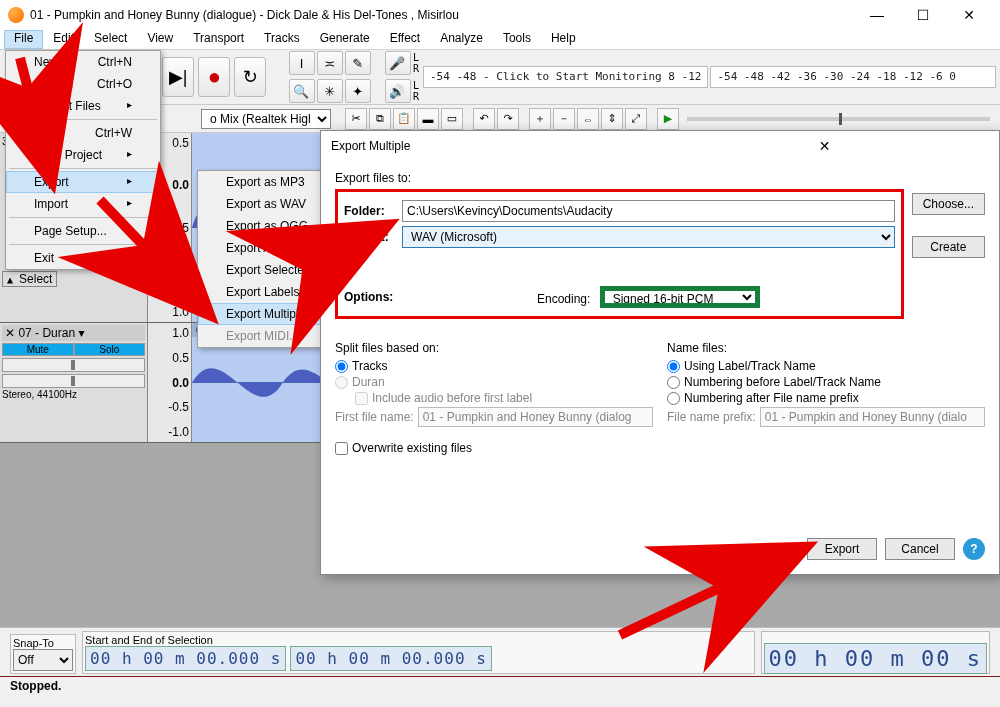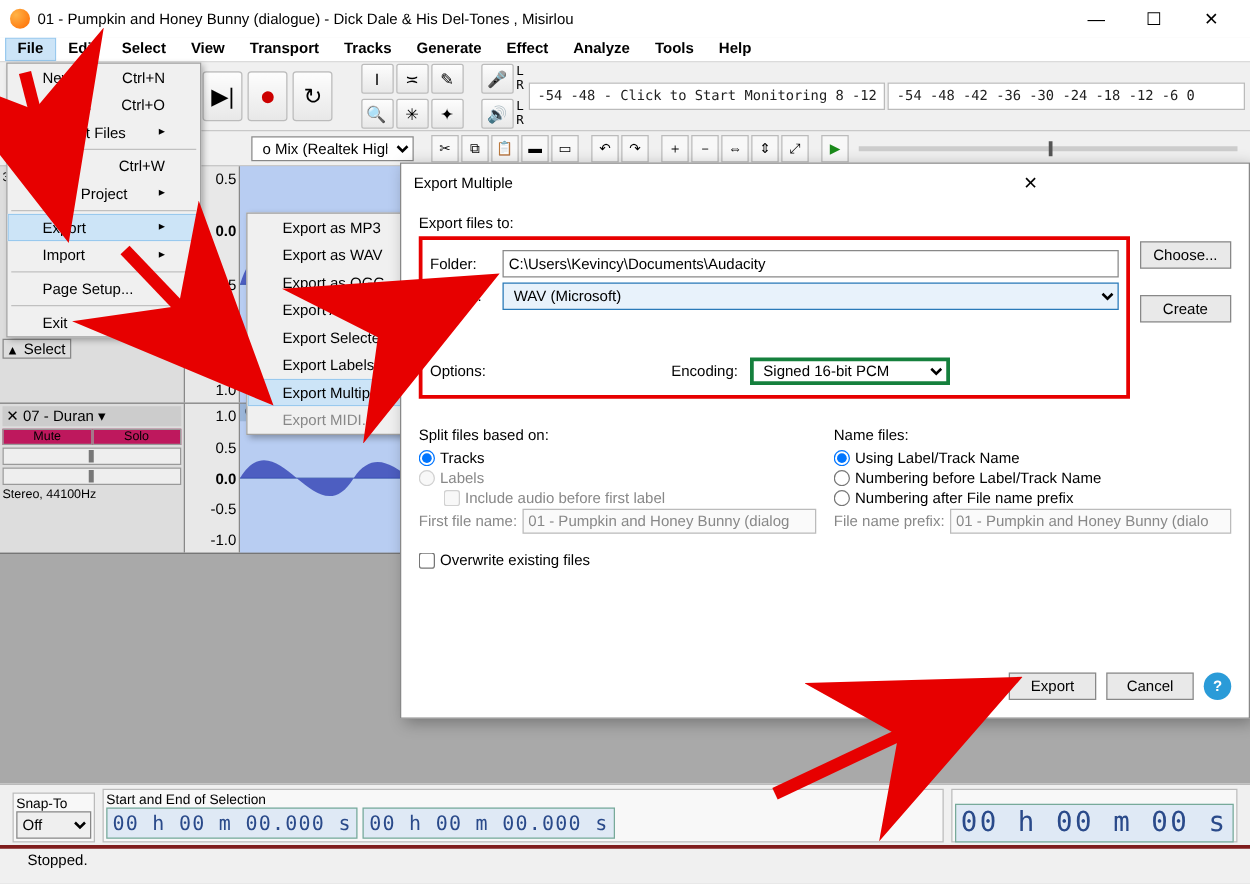"File" .menubar .mi { font-weight: bold -> none }
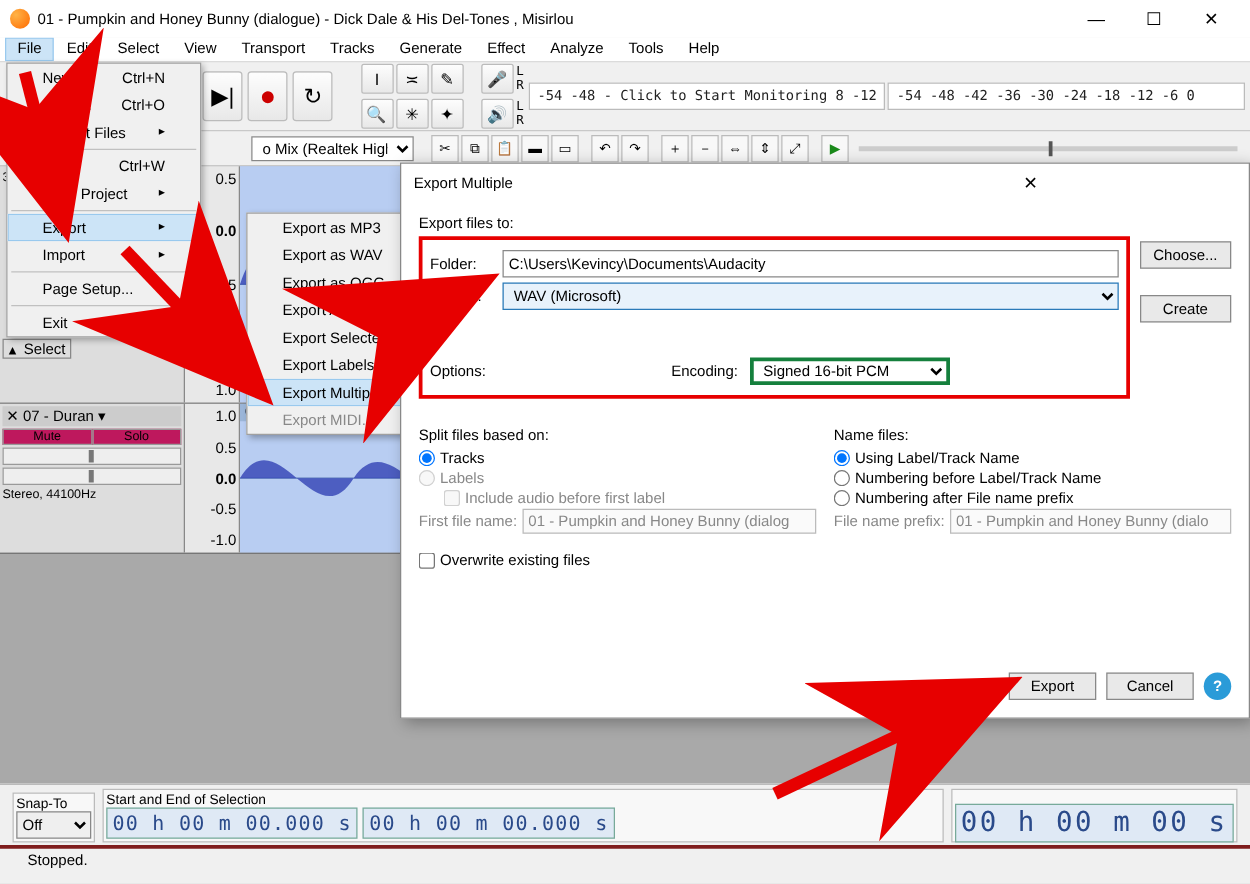"Folder:" .row label { font-weight: none -> bold }
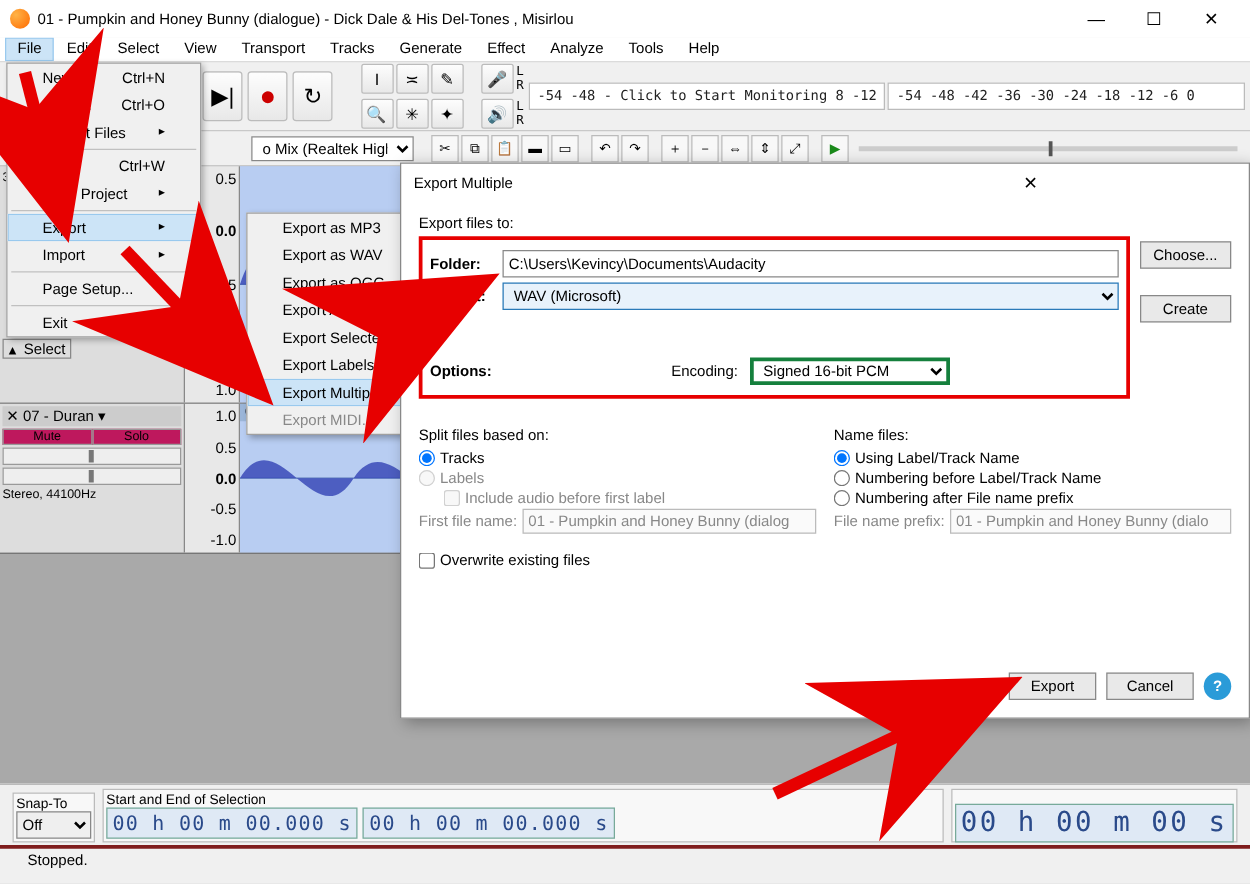"Signed 16-bit PCM" select { border: 3px solid #15803d -> 5px solid #15803d }
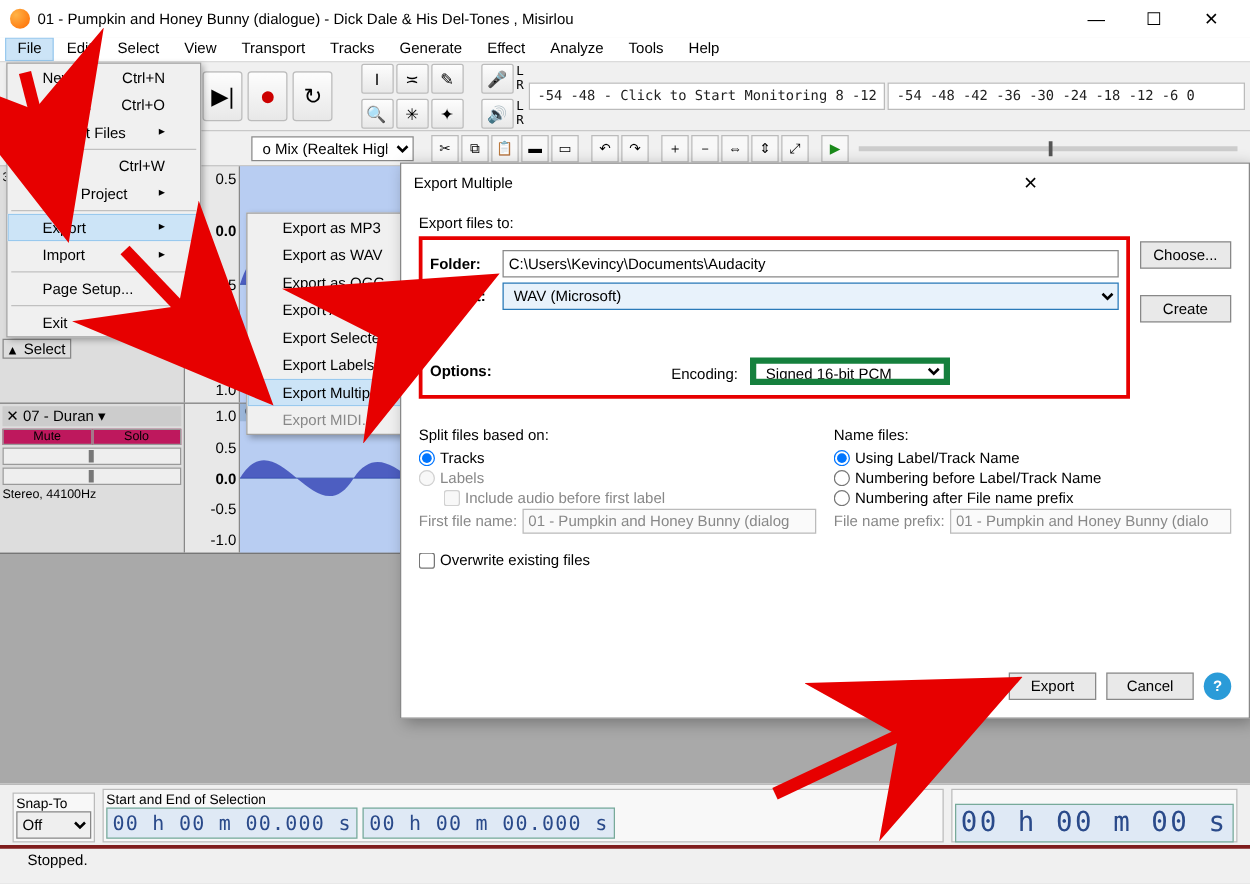"Mute" .trackhead .mutesolo span { background: #be185d -> #0ea5e9 }
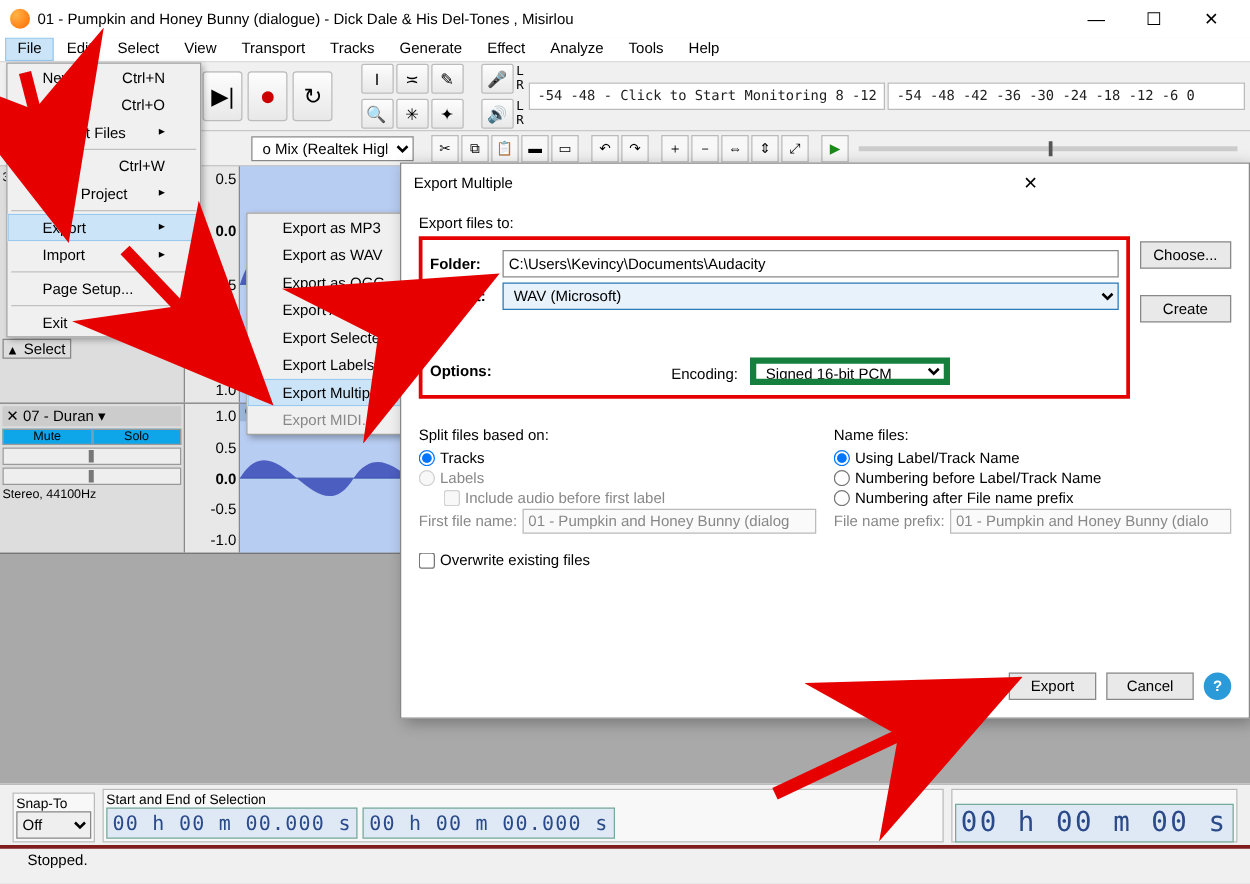"Labels" span { text: Labels -> Duran }
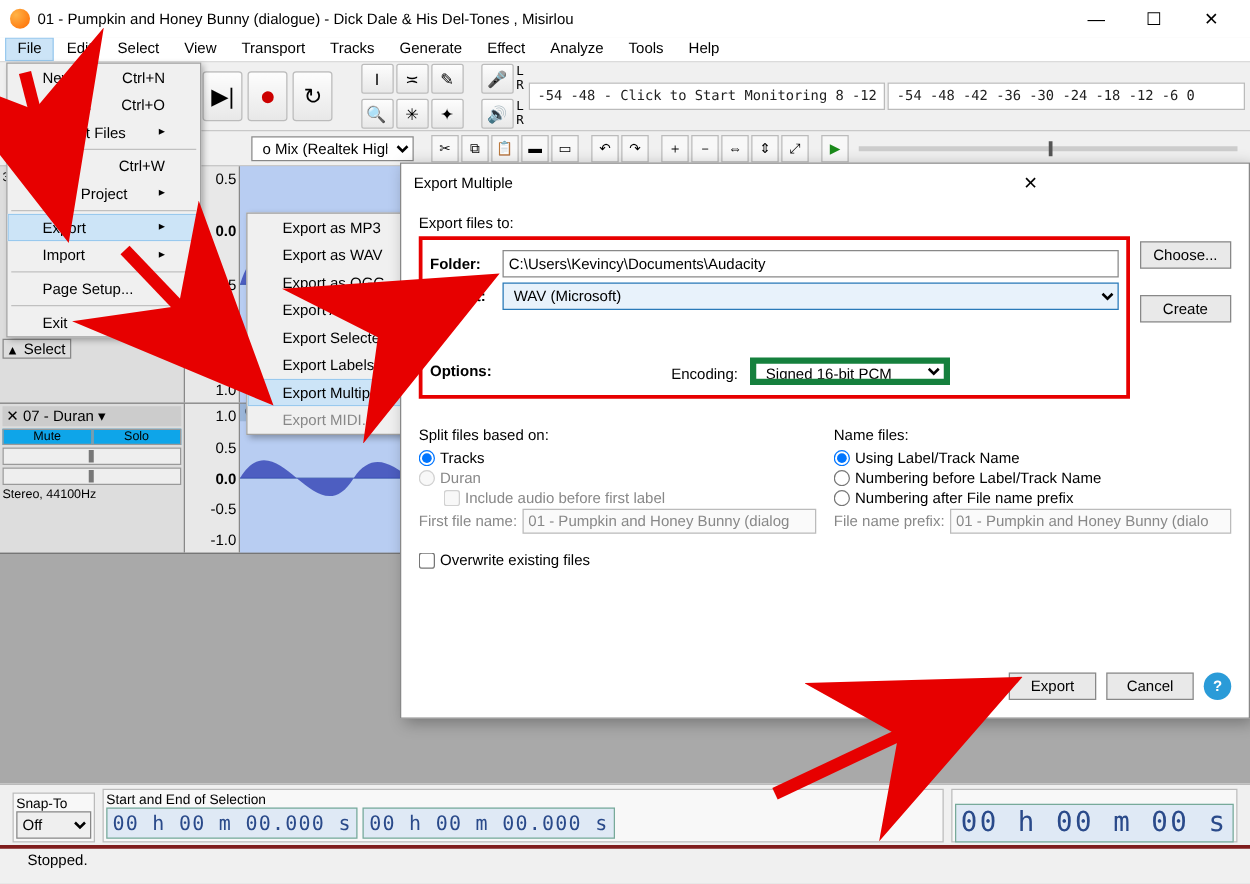"Stopped." .statusbar { border-top: 3px solid #7f1d1d -> 1px solid #7f1d1d; font-weight: none -> bold; padding: 2px 22px -> 2px 10px }
